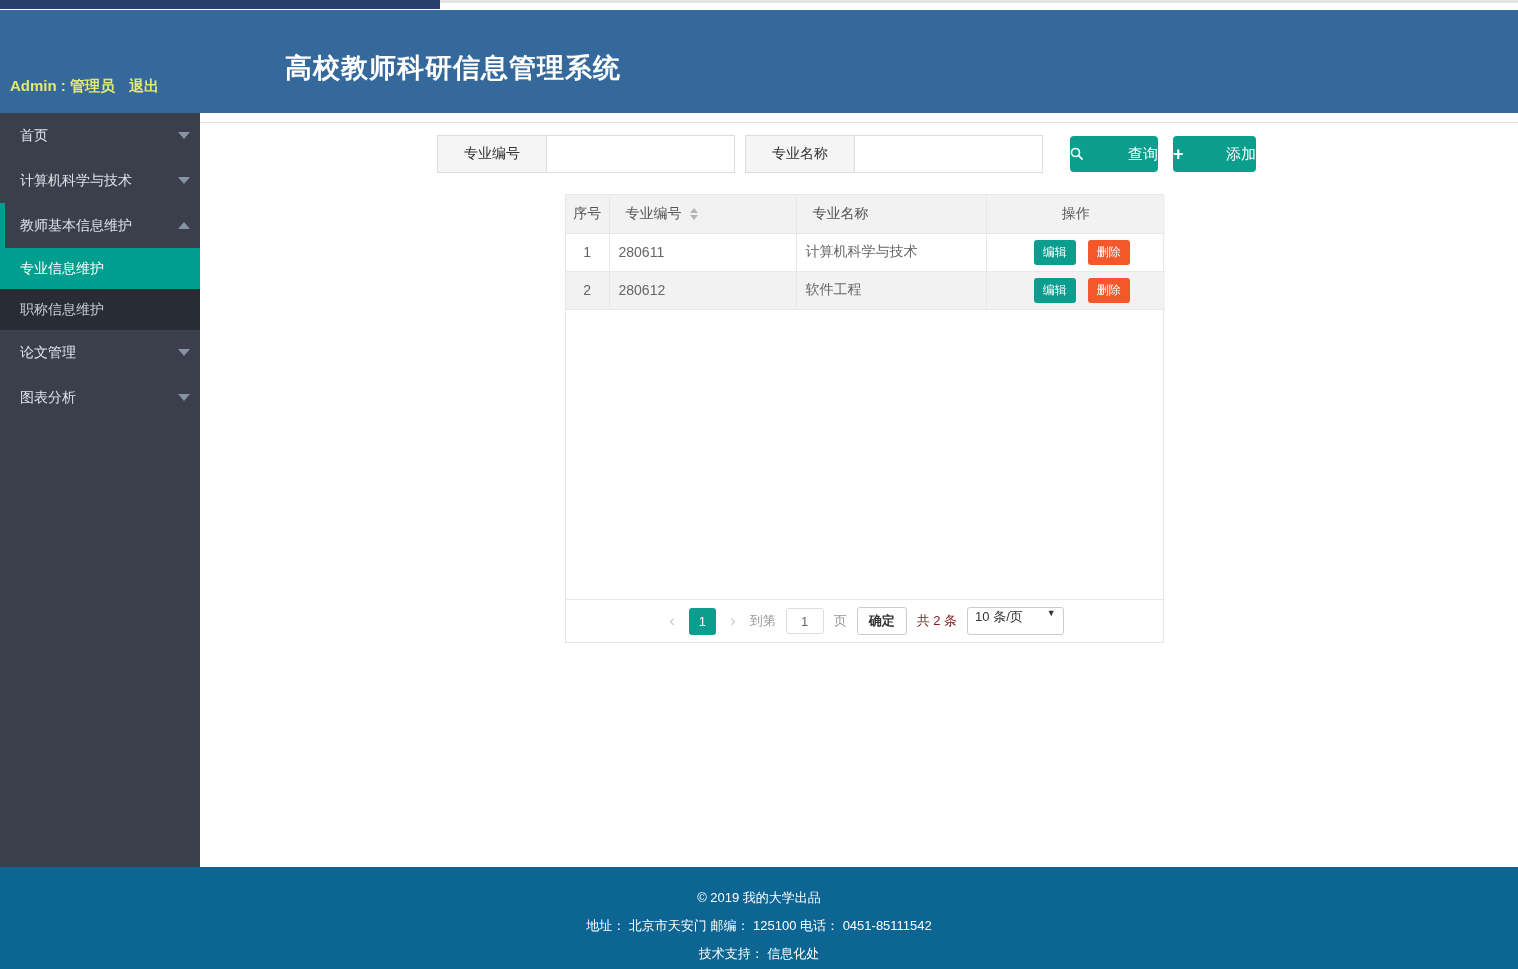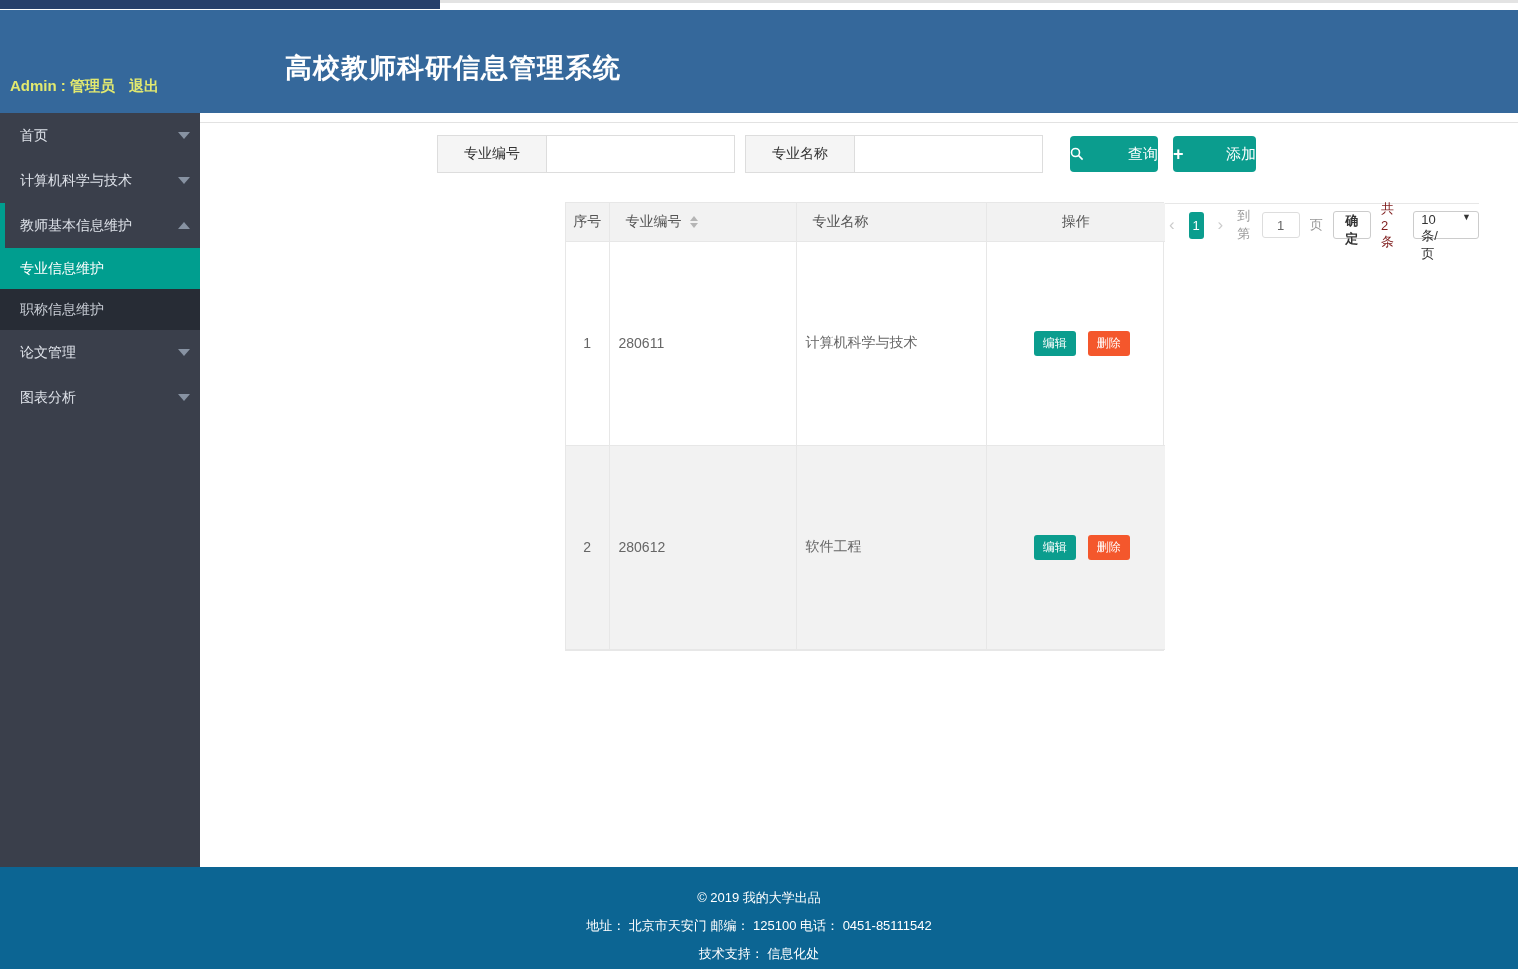"序号" #table-wrap { flex-direction: none -> column; top: 89px -> 81px }
